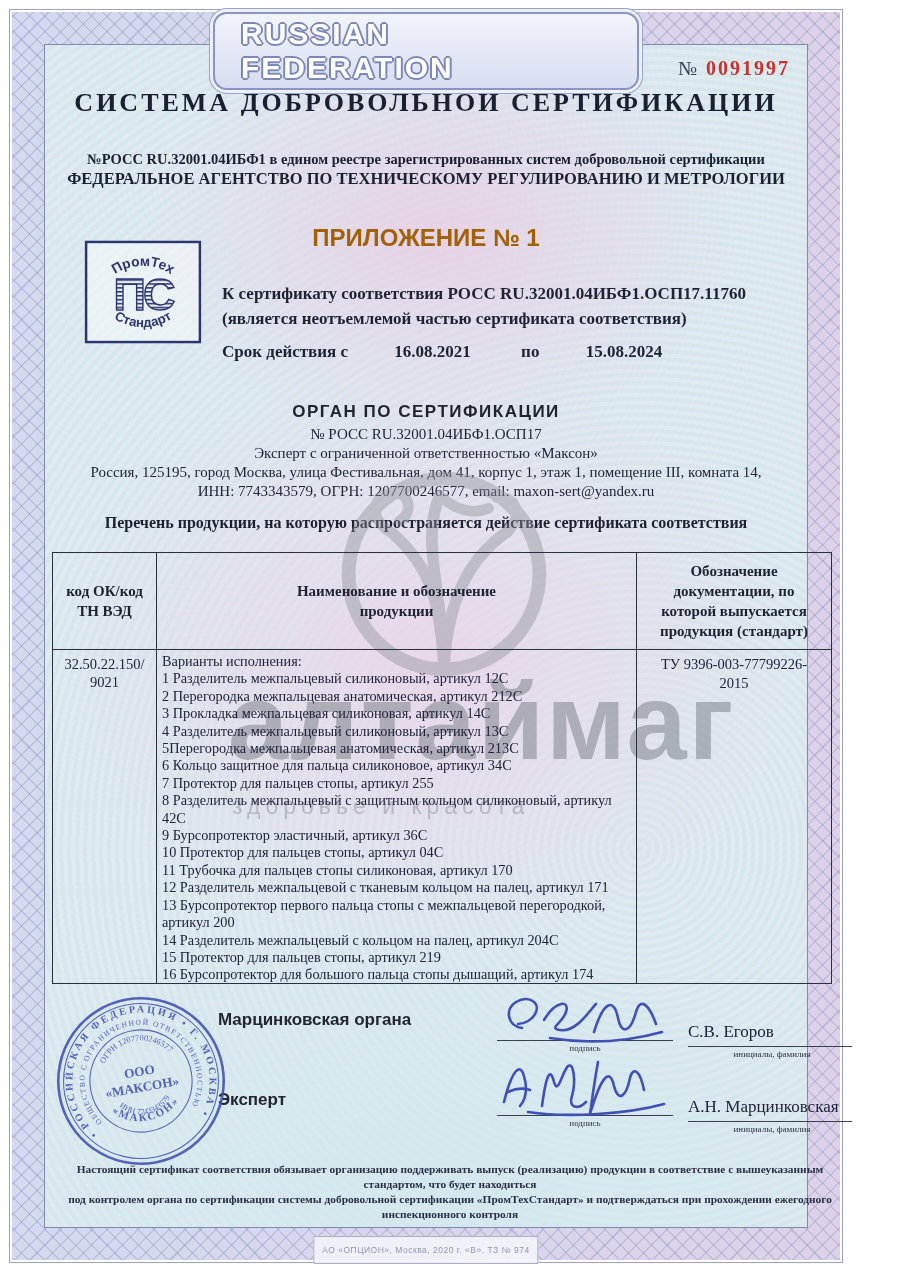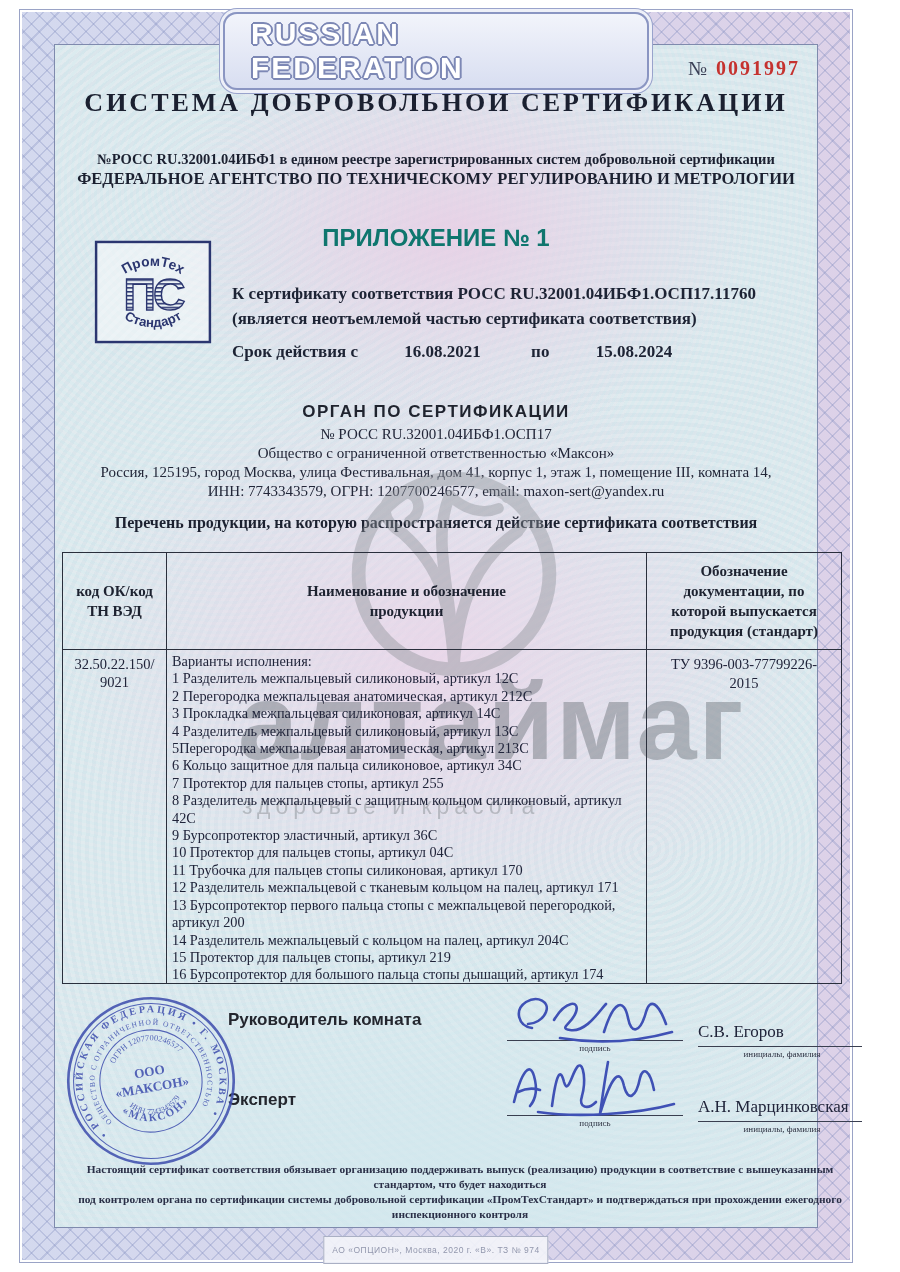"RUSSIAN FEDERATION" .page { margin-left: 10px -> none }
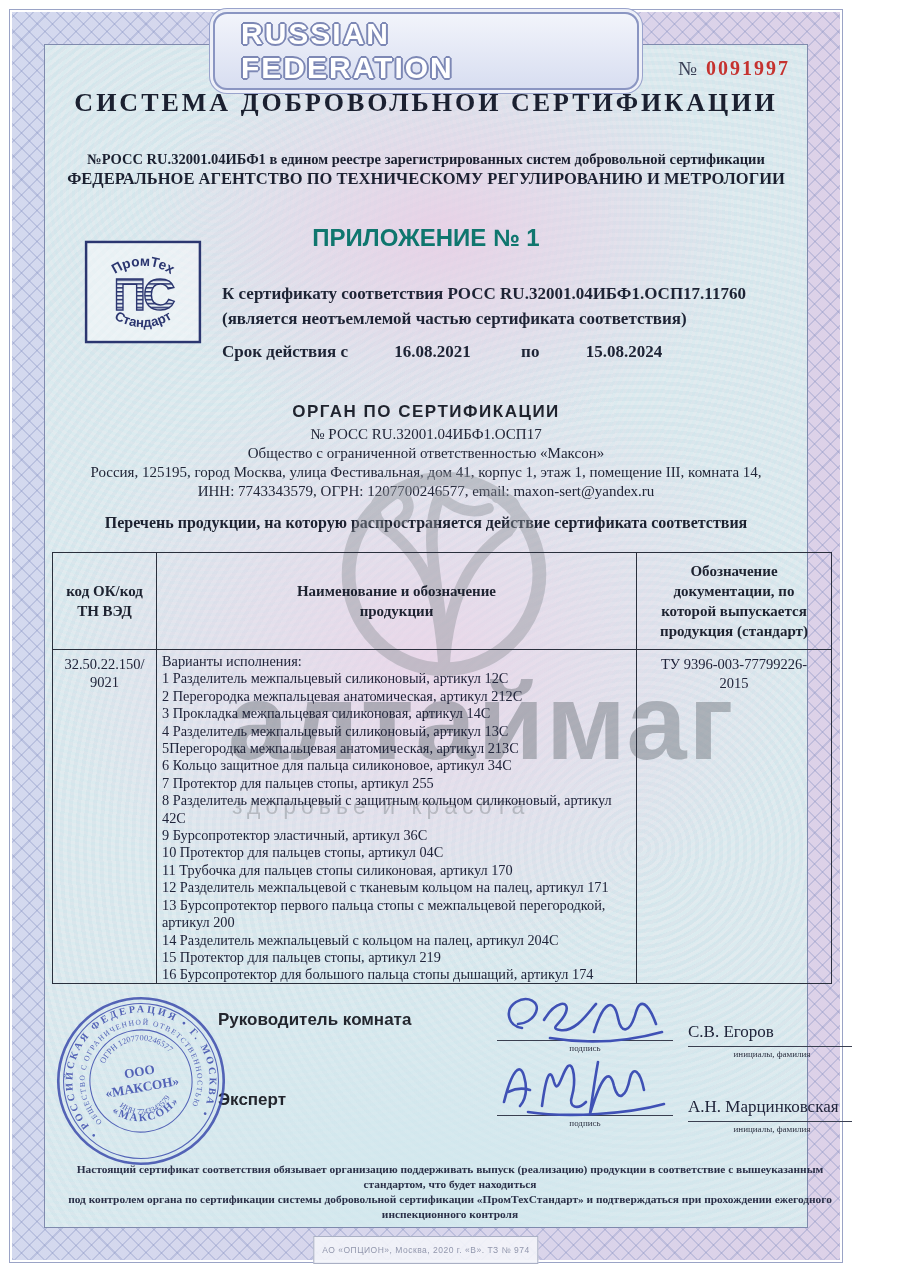"ПРИЛОЖЕНИЕ № 1" .appendix { color: #0f766e -> #a16207 }
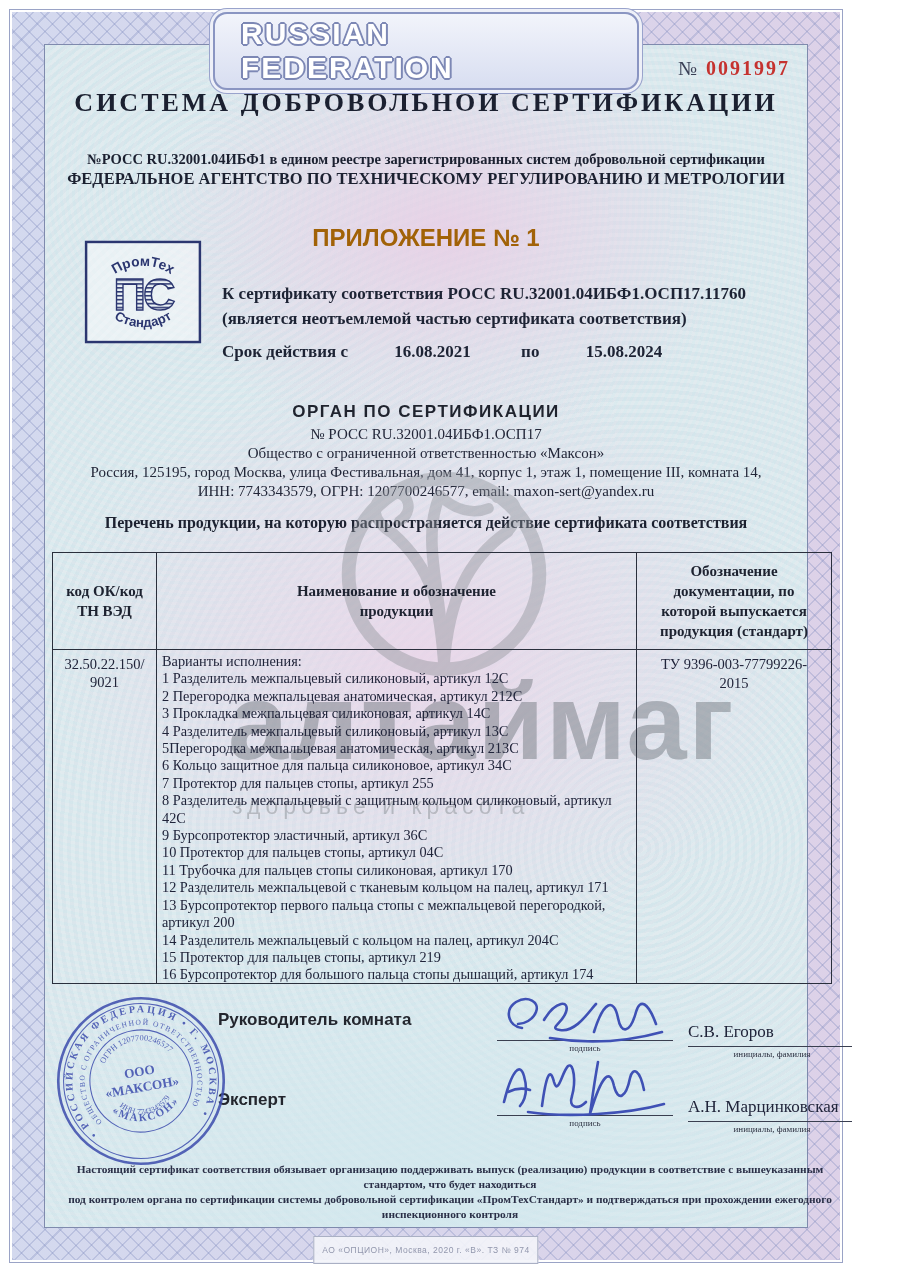"Общество с ограниченной ответственностью «Максон»" div.org-line { text: Общество -> Эксперт }
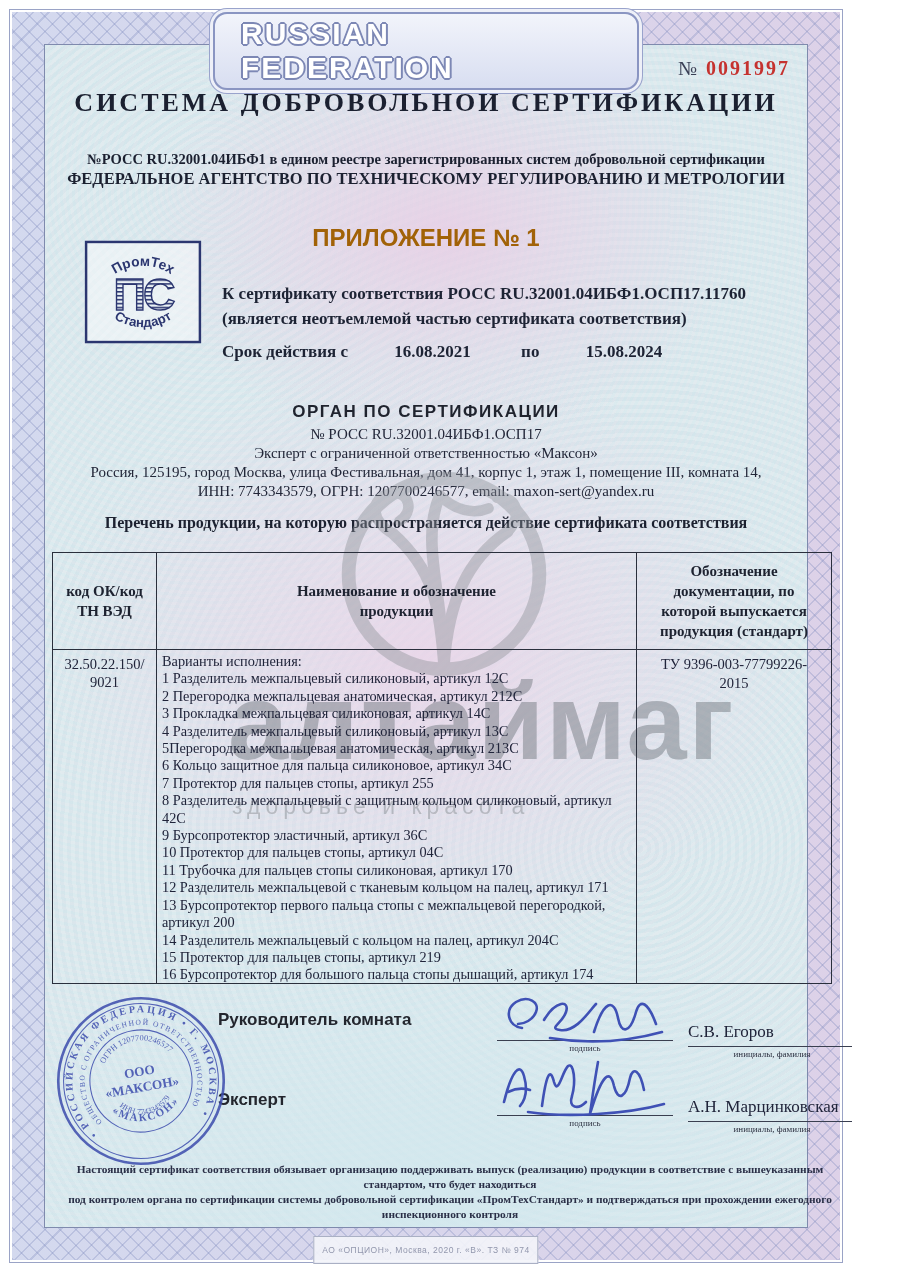"Руководитель комната" div.role { text: Руководитель комната -> Марцинковская органа }
